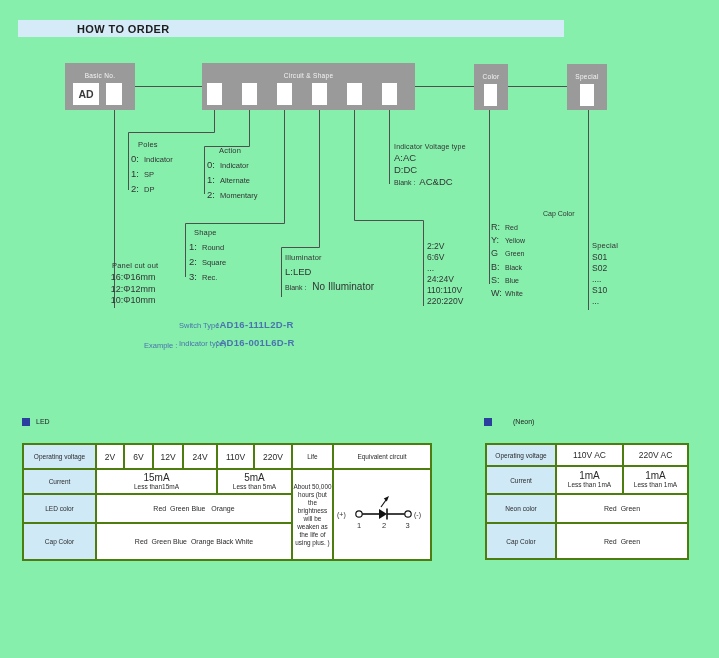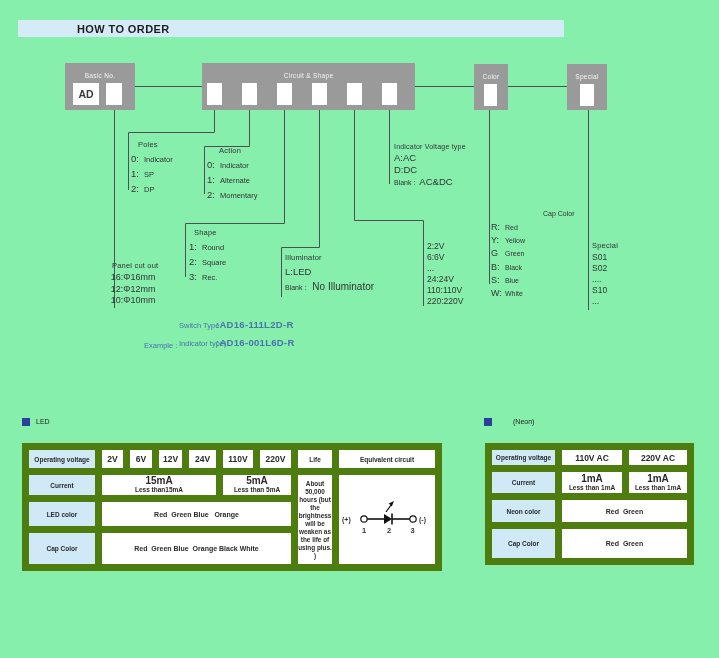"2V" table.tbl td,table.tbl th { border: 7px solid #4d7c0f -> 2px solid #4d7c0f; font-weight: bold -> normal }
